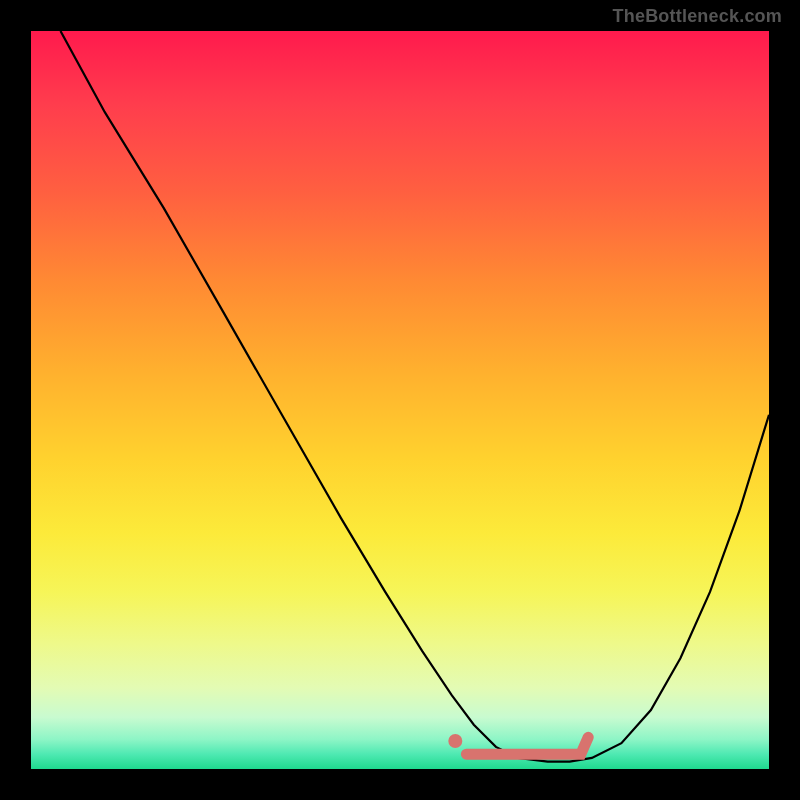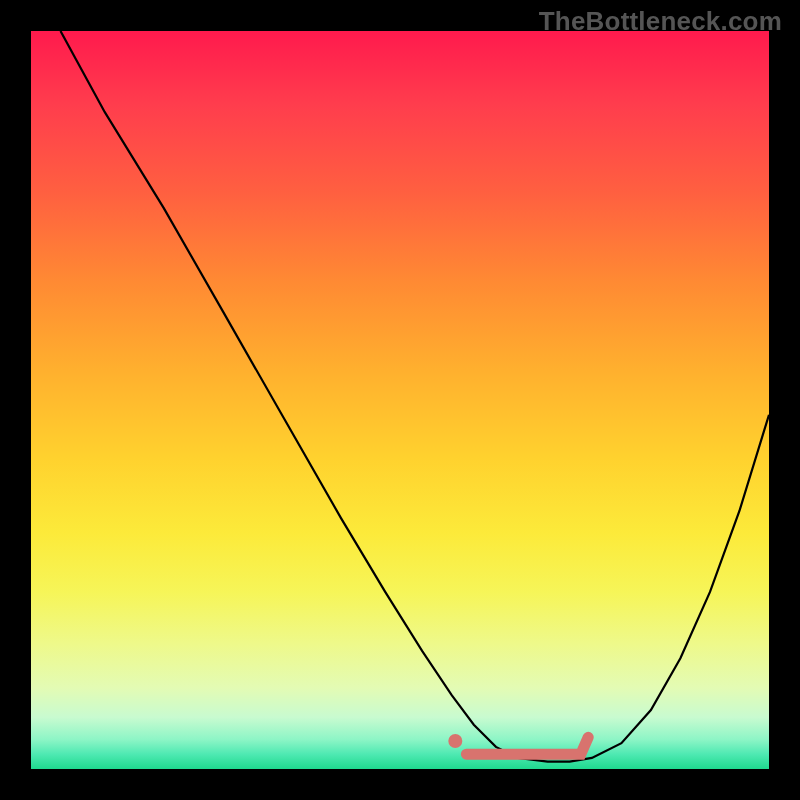"TheBottleneck.com" .watermark { font-size: 26px -> 18px }
